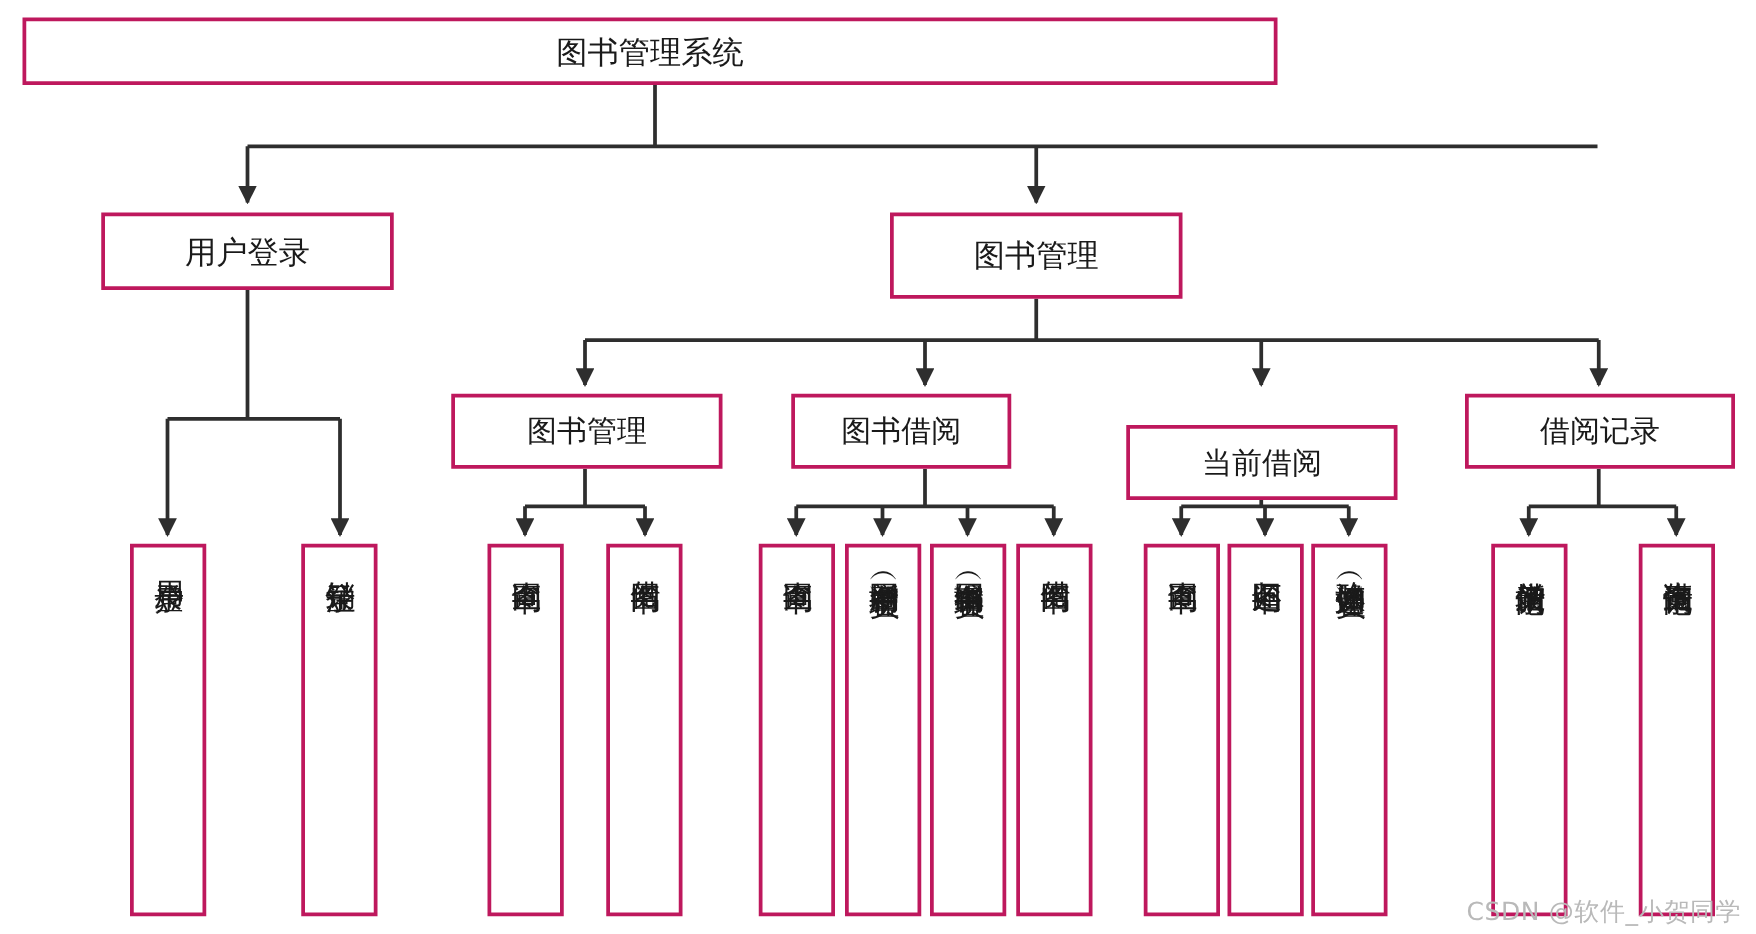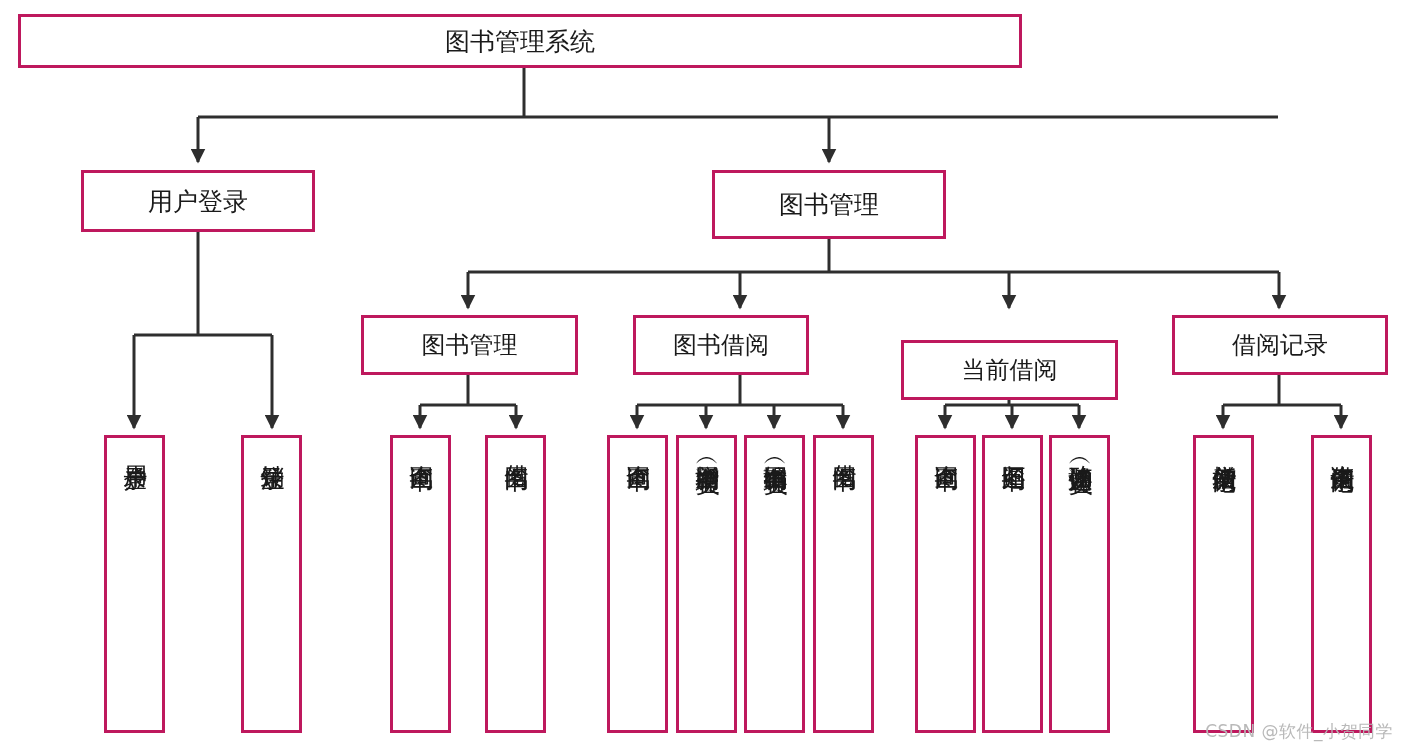"CSDN @软件_小贺同学" .watermark { font-size: 17px -> 20px }
